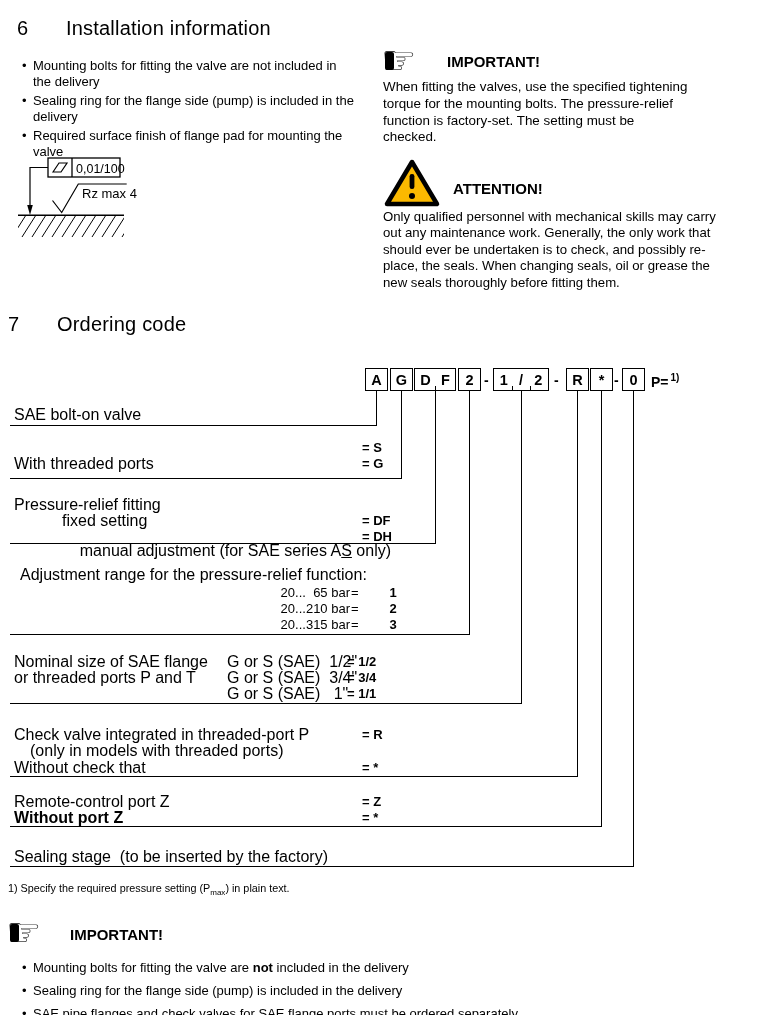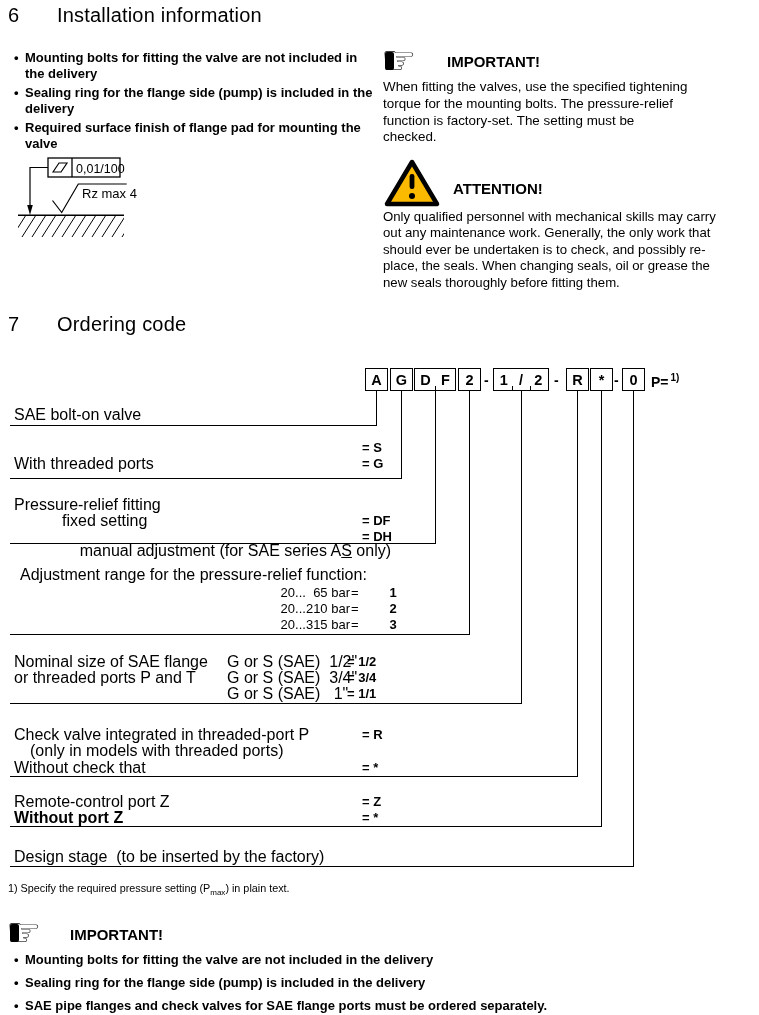"6 Installation information" div.h-sec { margin-left: none -> 9px; top: 4px -> 17px }
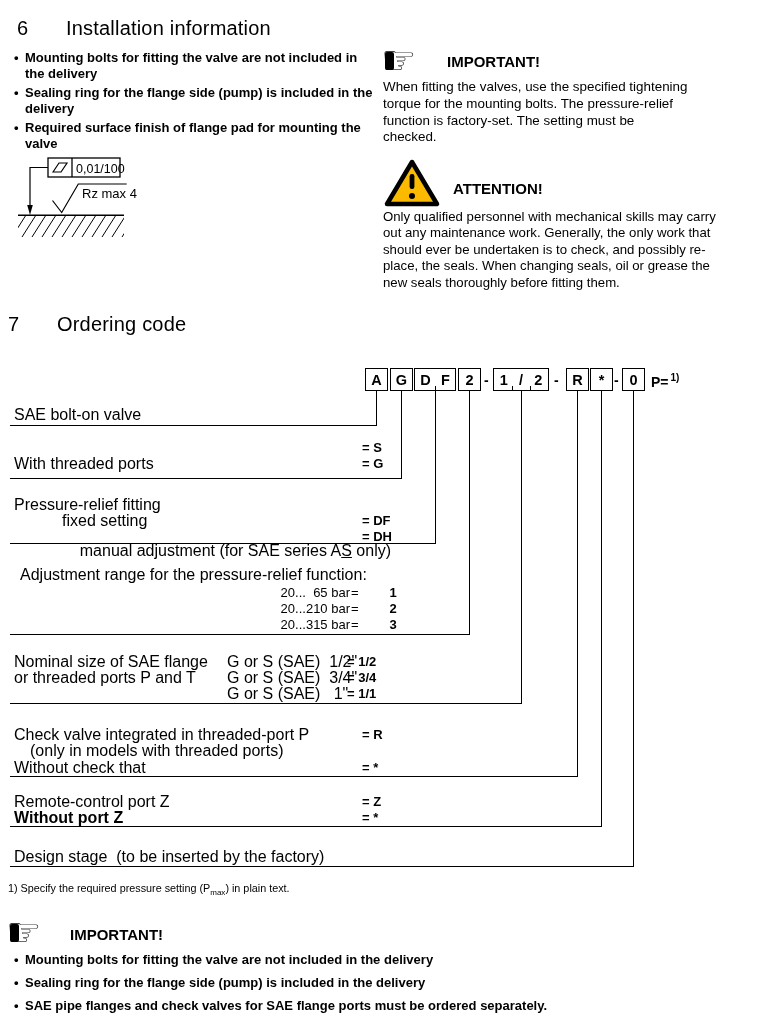"Mounting bolts for fitting the" .bullets { font-weight: bold -> none; margin: 4px -> 12px }
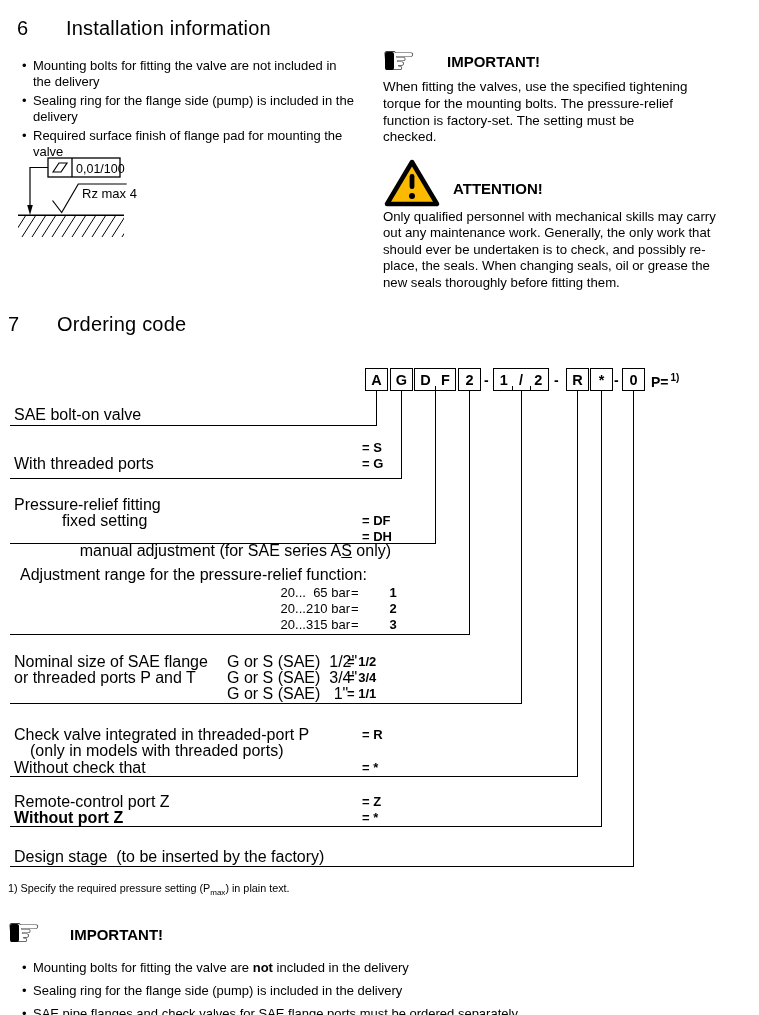"Design stage (to be inserted" div.lab { text: Design -> Sealing }
